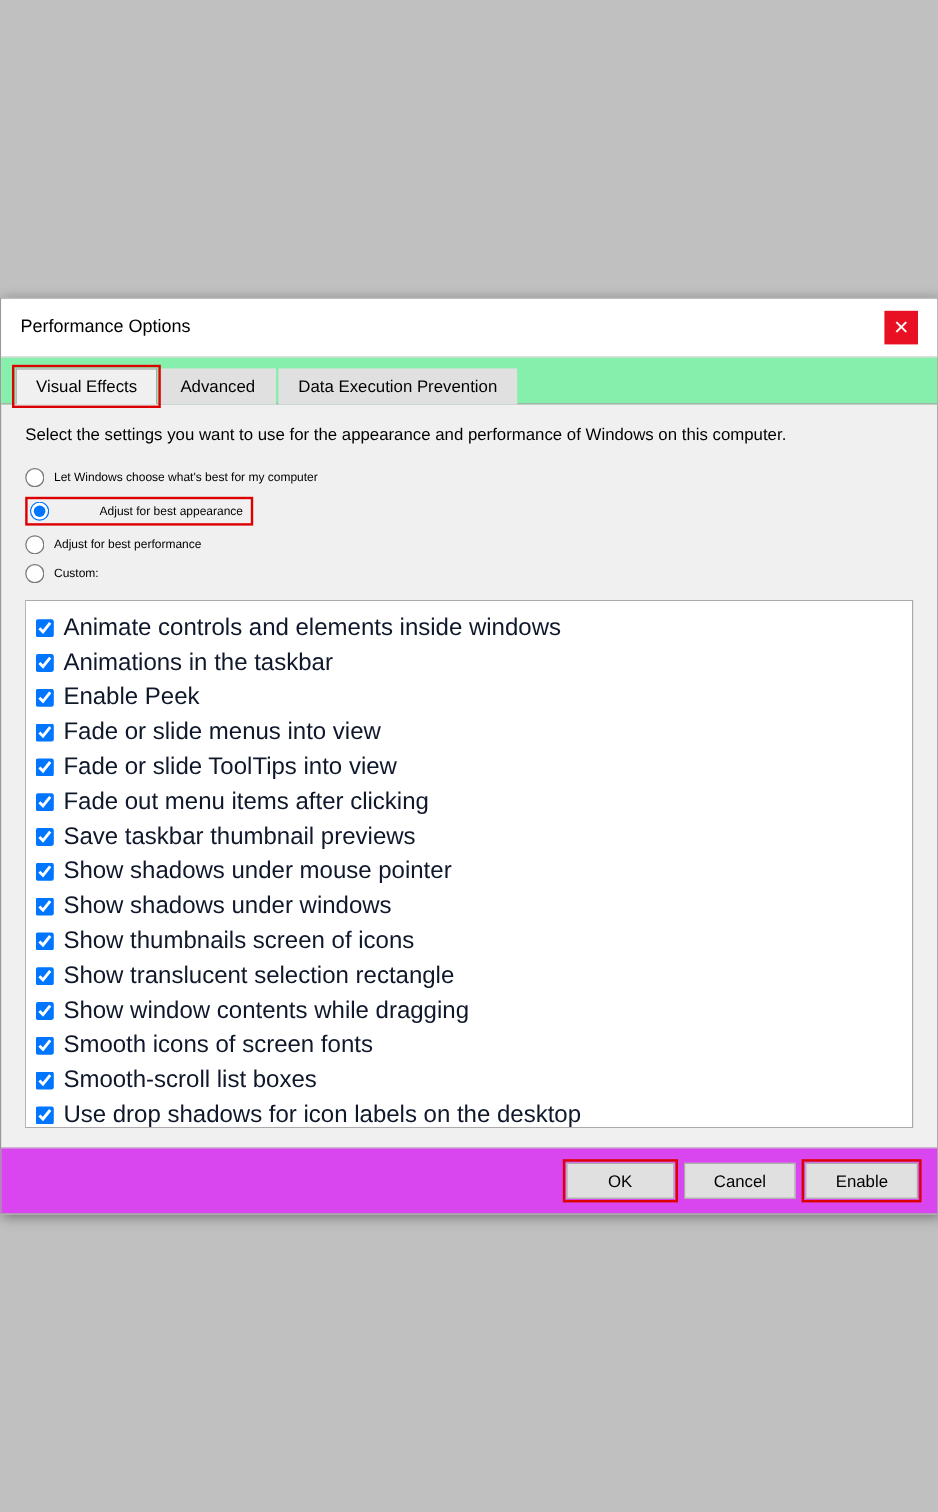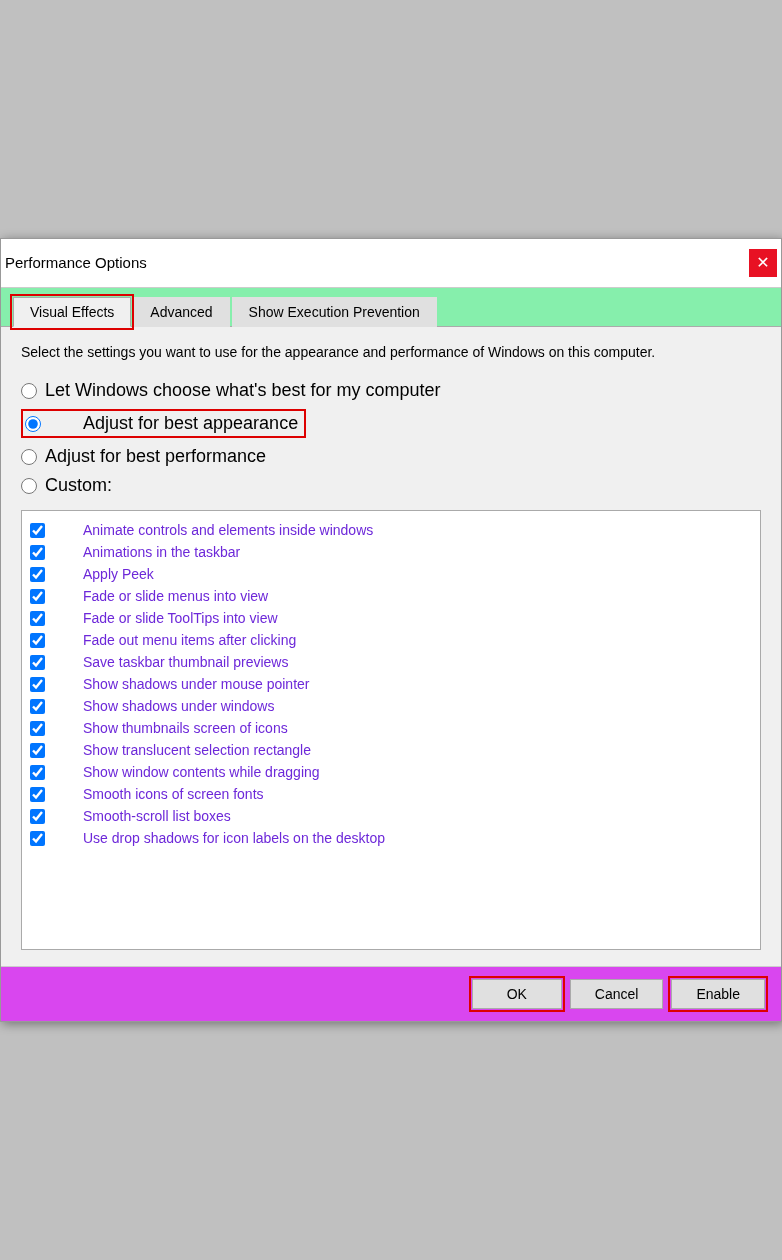"Performance Options" .title-bar { padding: 10px 4px -> 10px 16px }
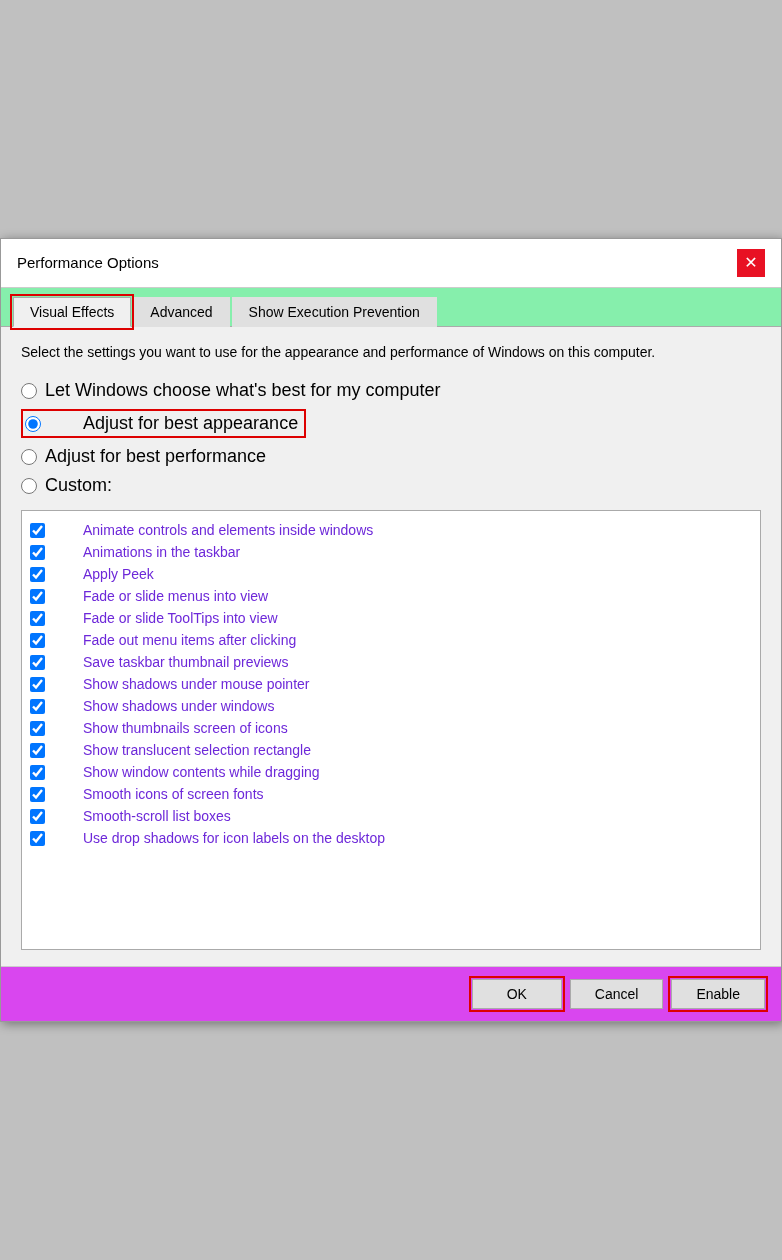"Show Execution Prevention" span { text: Show -> Data }
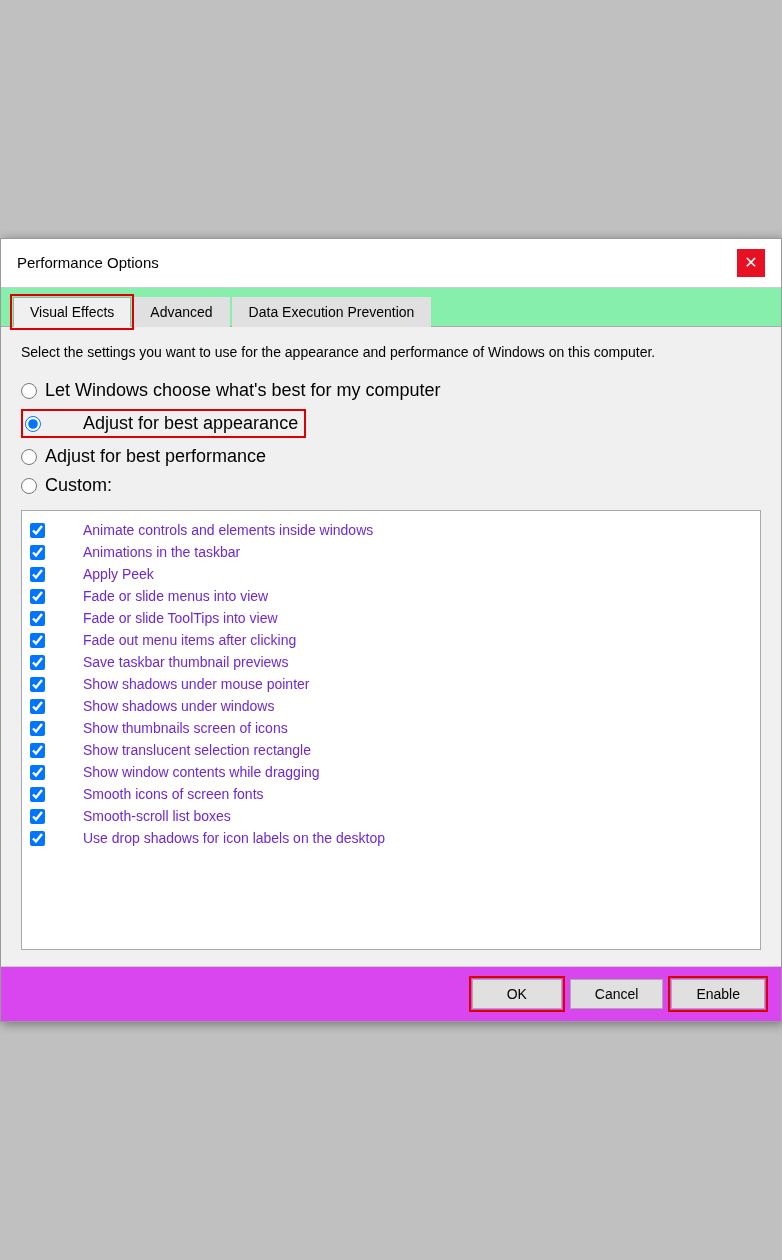"Let Windows choose what's best" .radio-option label { font-size: 18px -> 10px }
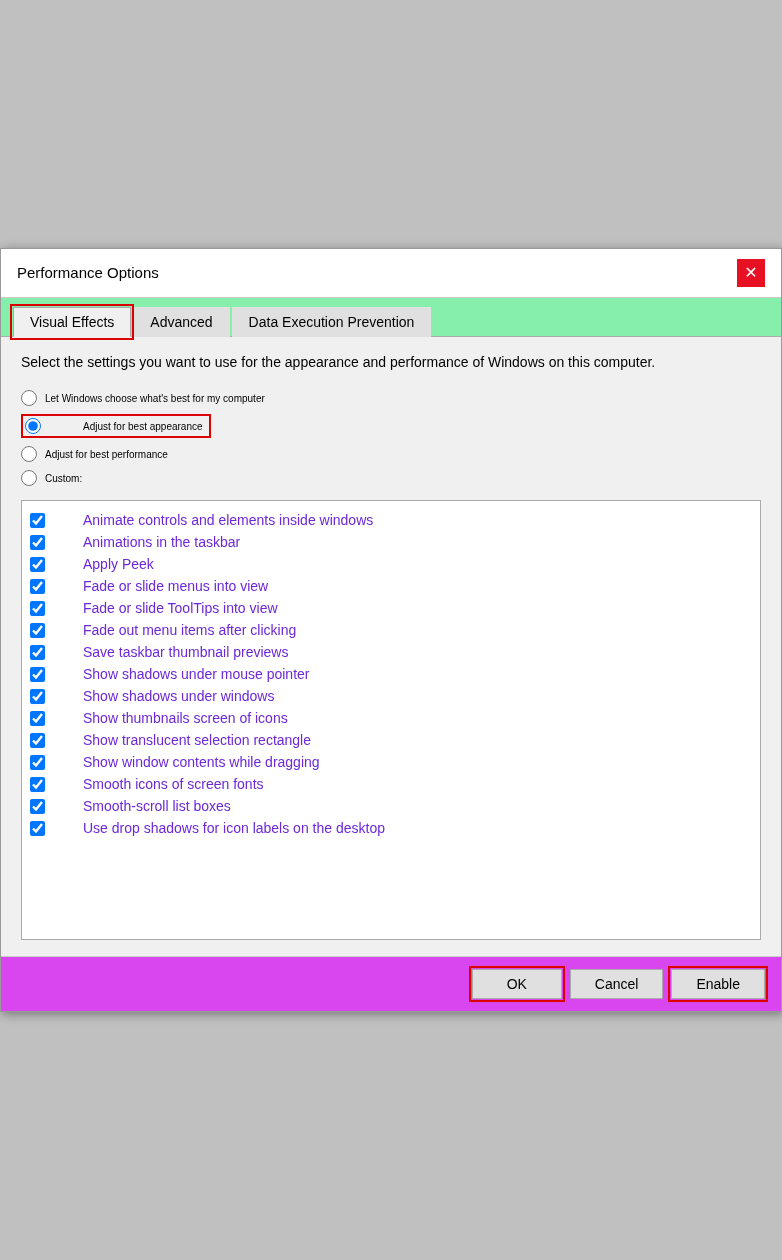"Animate controls and elements inside" .checkbox-item label { color: #6d28d9 -> #0f172a; font-size: 14px -> 20px; margin-left: 30px -> none }
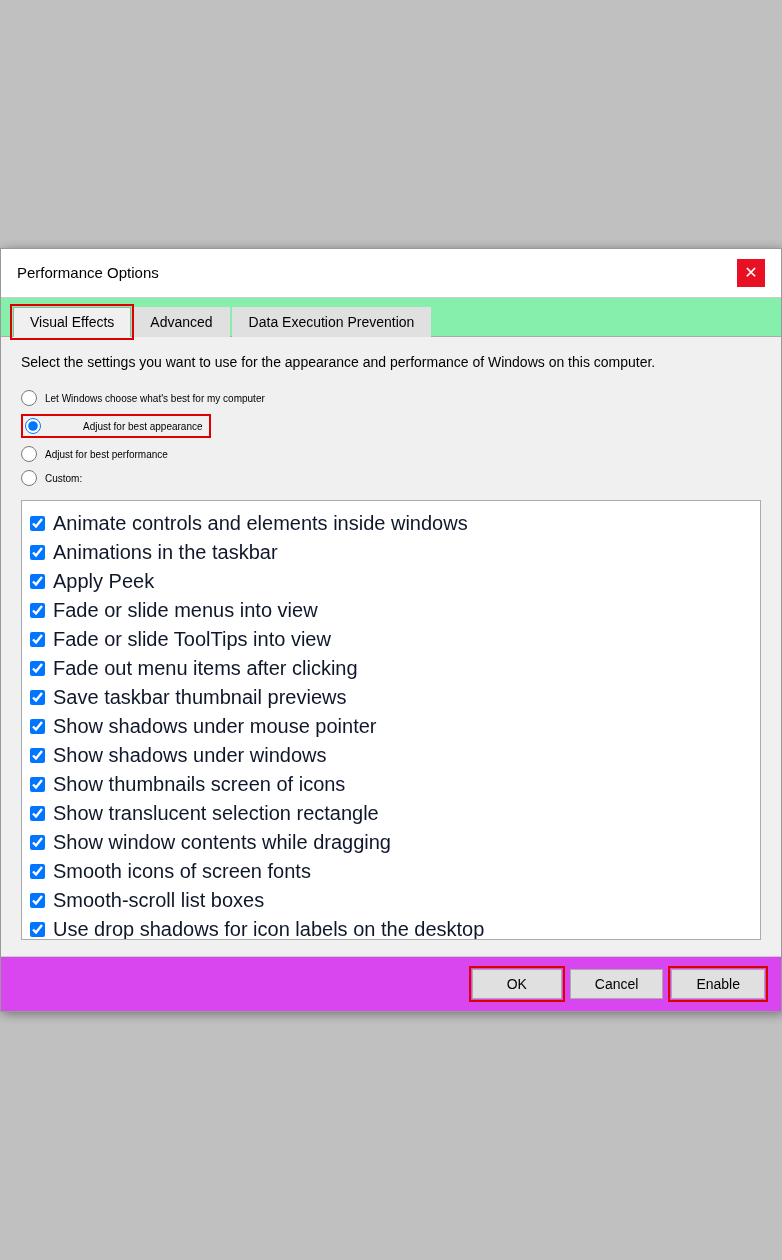"Apply Peek" label { text: Apply -> Enable }
